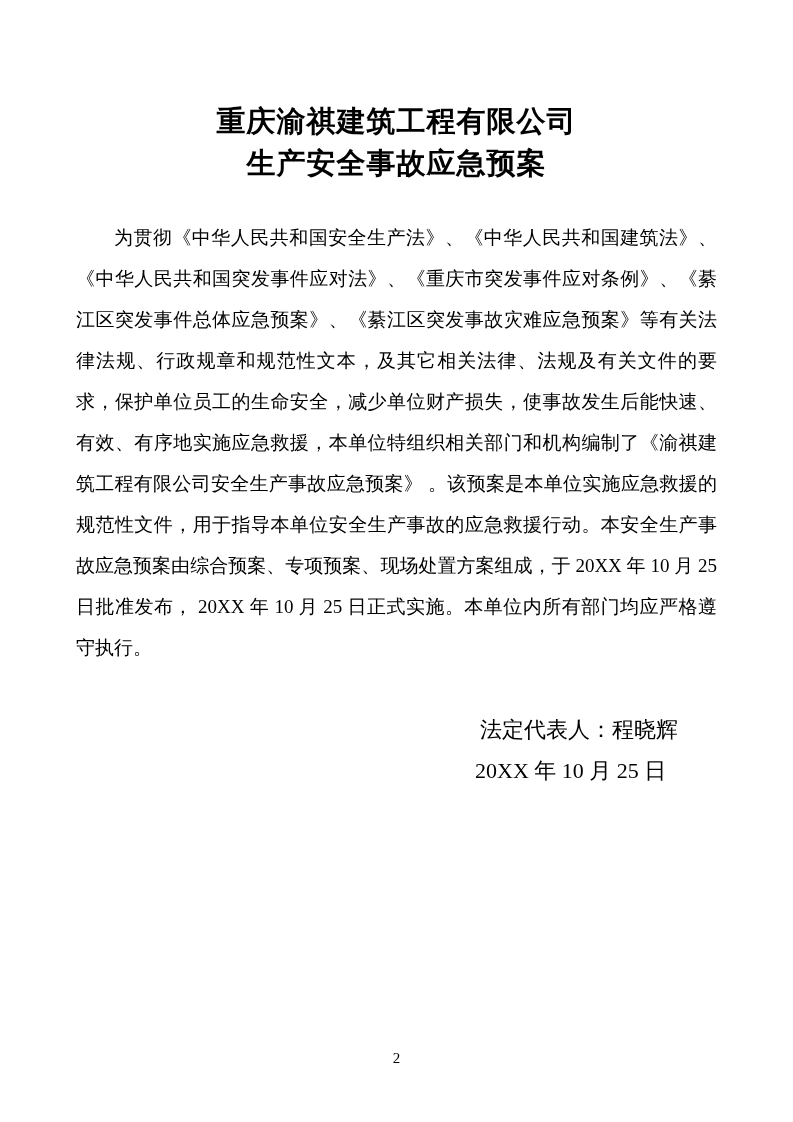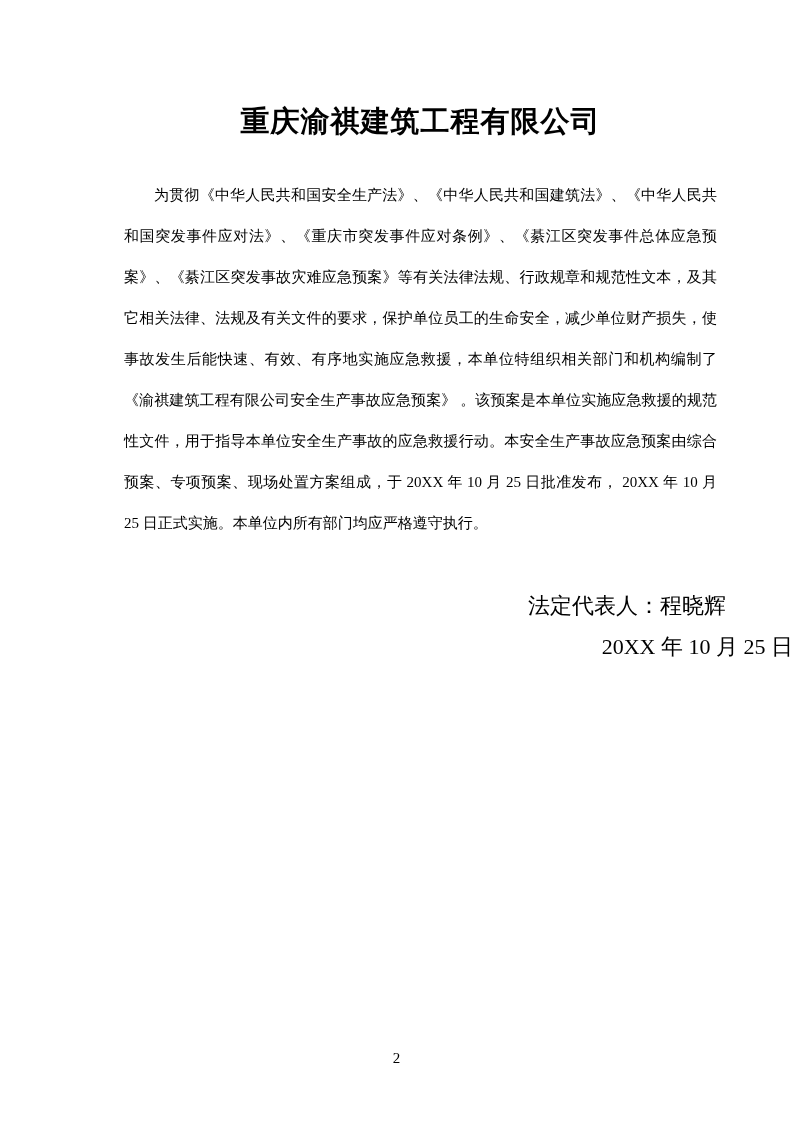"重庆渝祺建筑工程有限公司" .page { padding-left: 48px -> none }
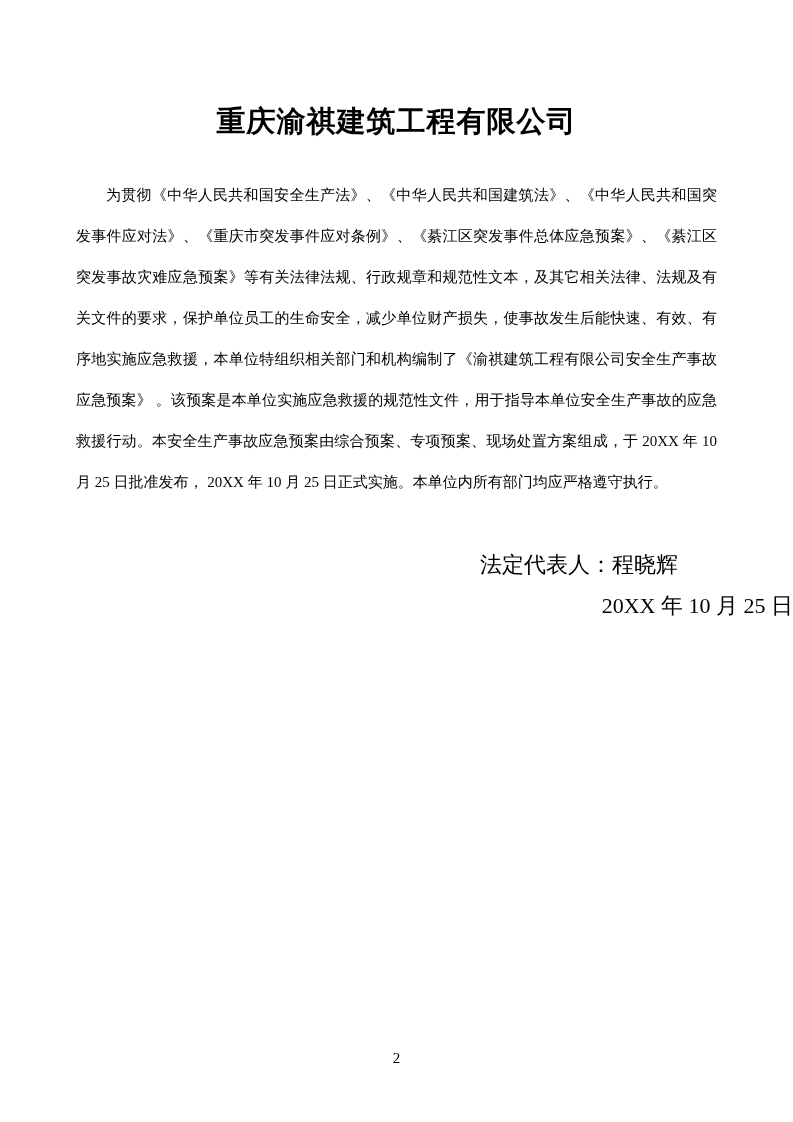"生产安全事故应急预案" div { html: none -> <div>生产安全事故应急预案</div> }
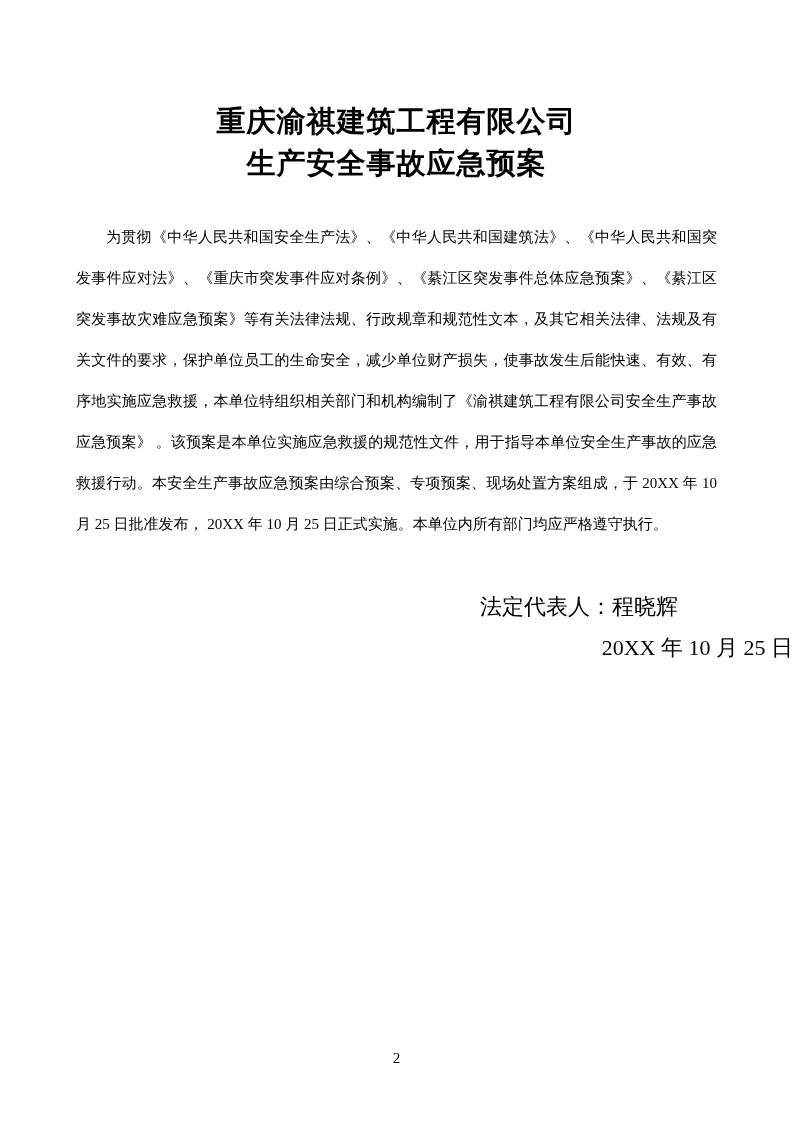"为贯彻《中华人民共和国安全生产法》、《中华人民共和国建筑法》、《中华人民共和国突" .body-paragraph { font-size: 15px -> 19px }
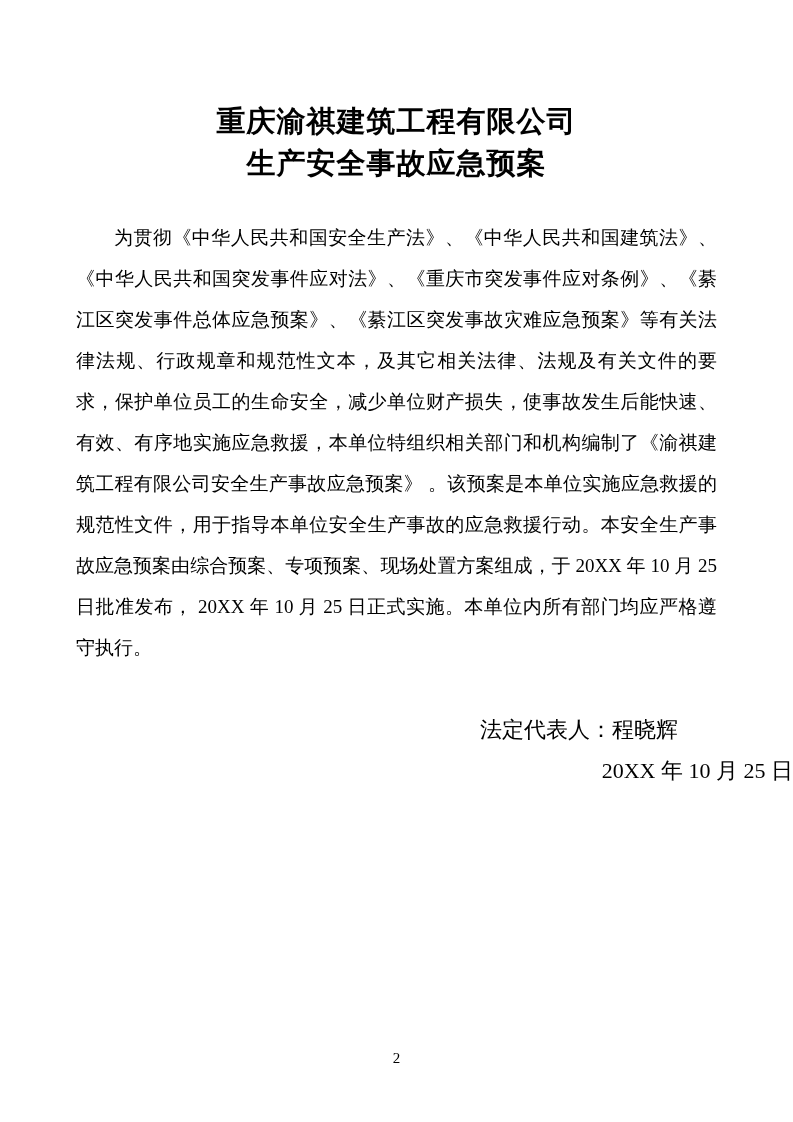"20XX 年 10 月 25" .signature-date { text-align: right -> none }
